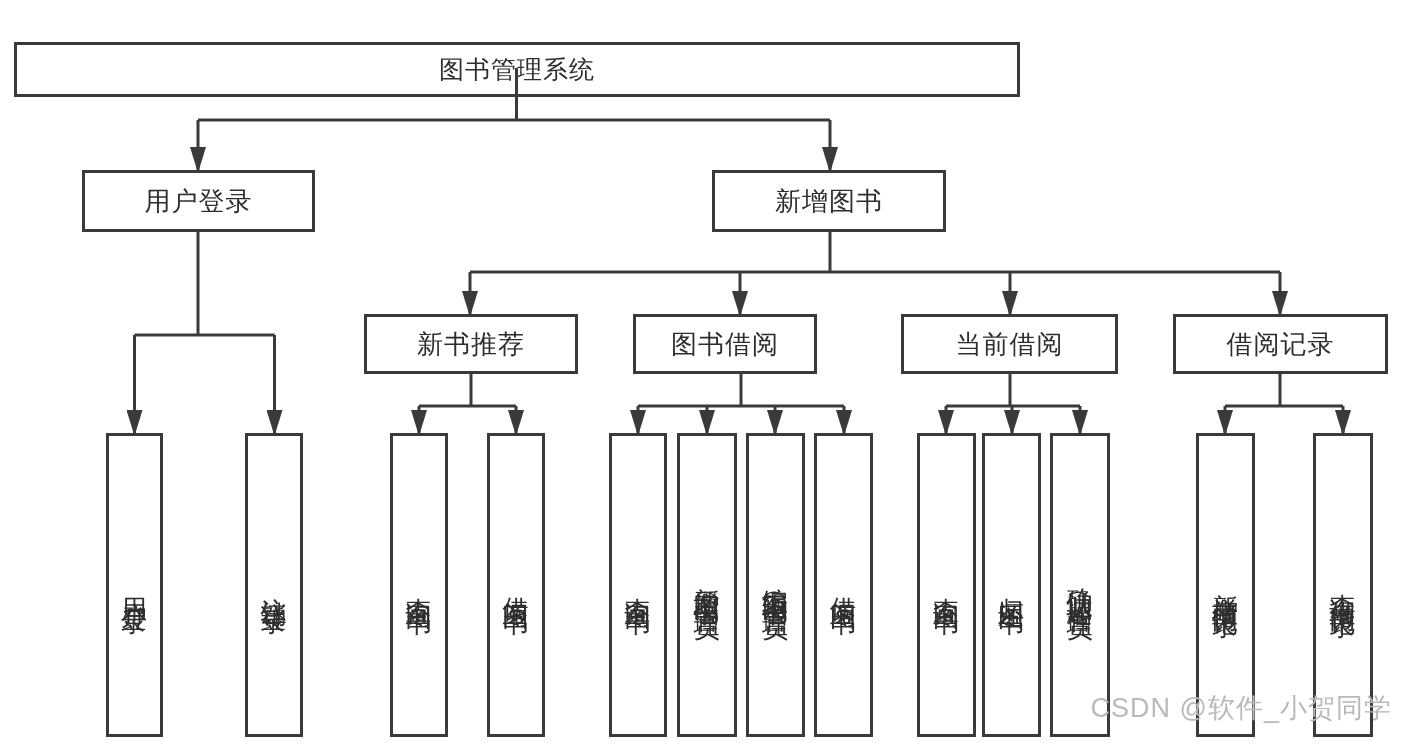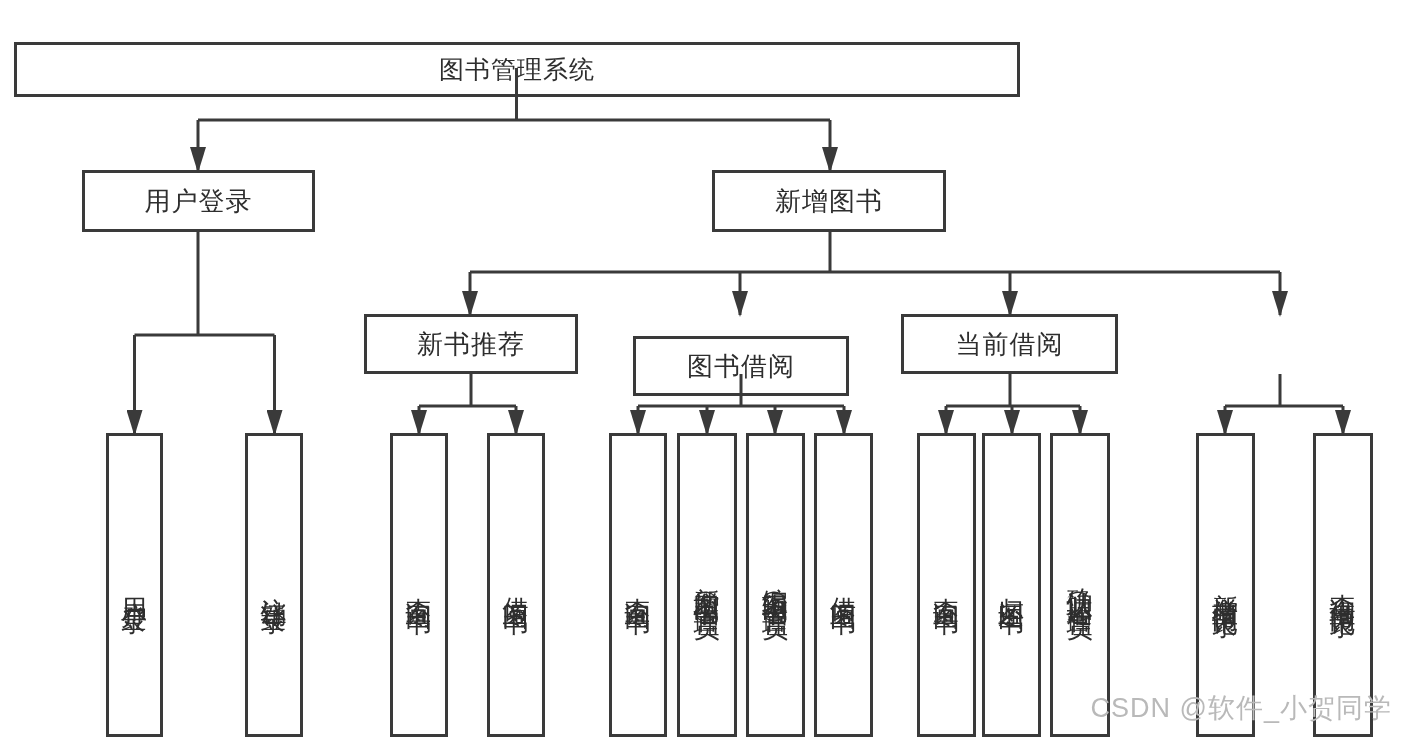"图书借阅" div.box { margin-top: 22px -> none; width: 216px -> 184px }
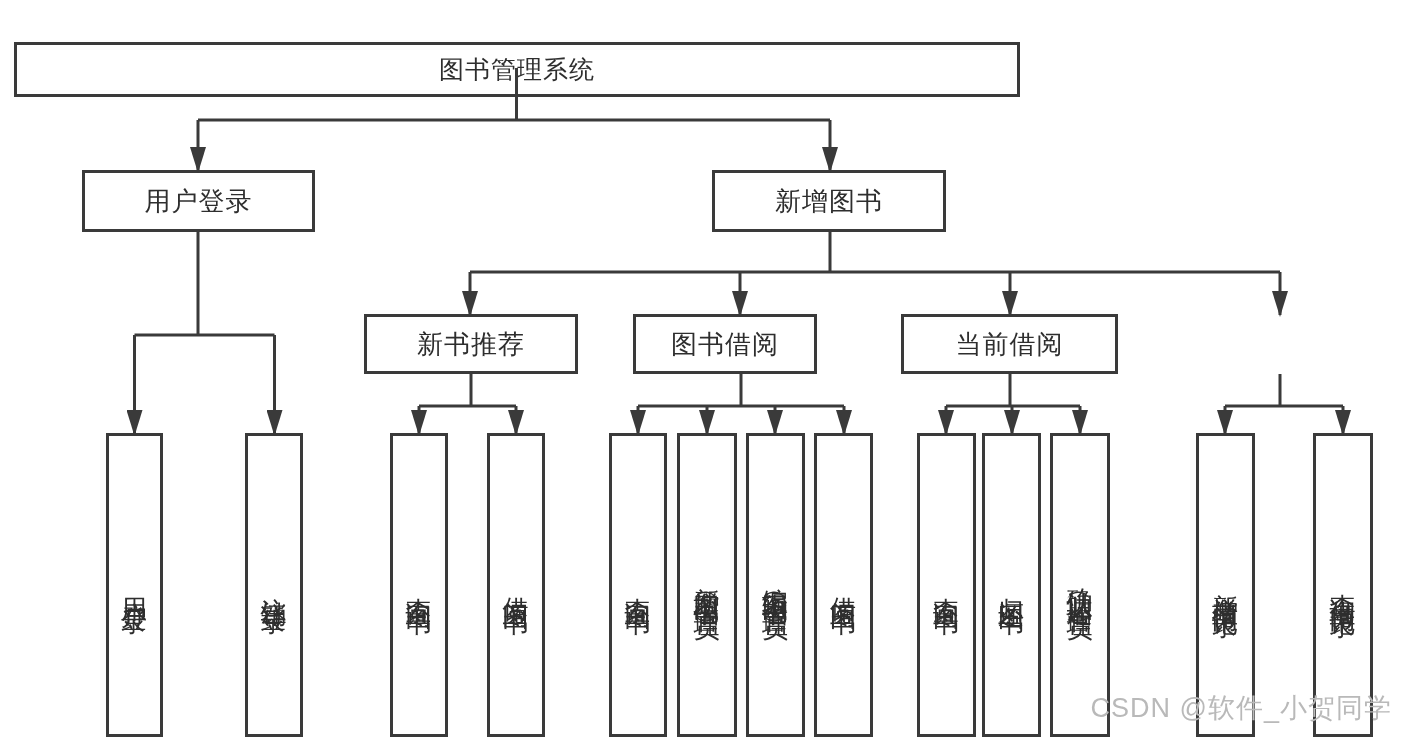"借阅记录" div.box { html: none -> <div> <span>借阅记录</span> </div> }
